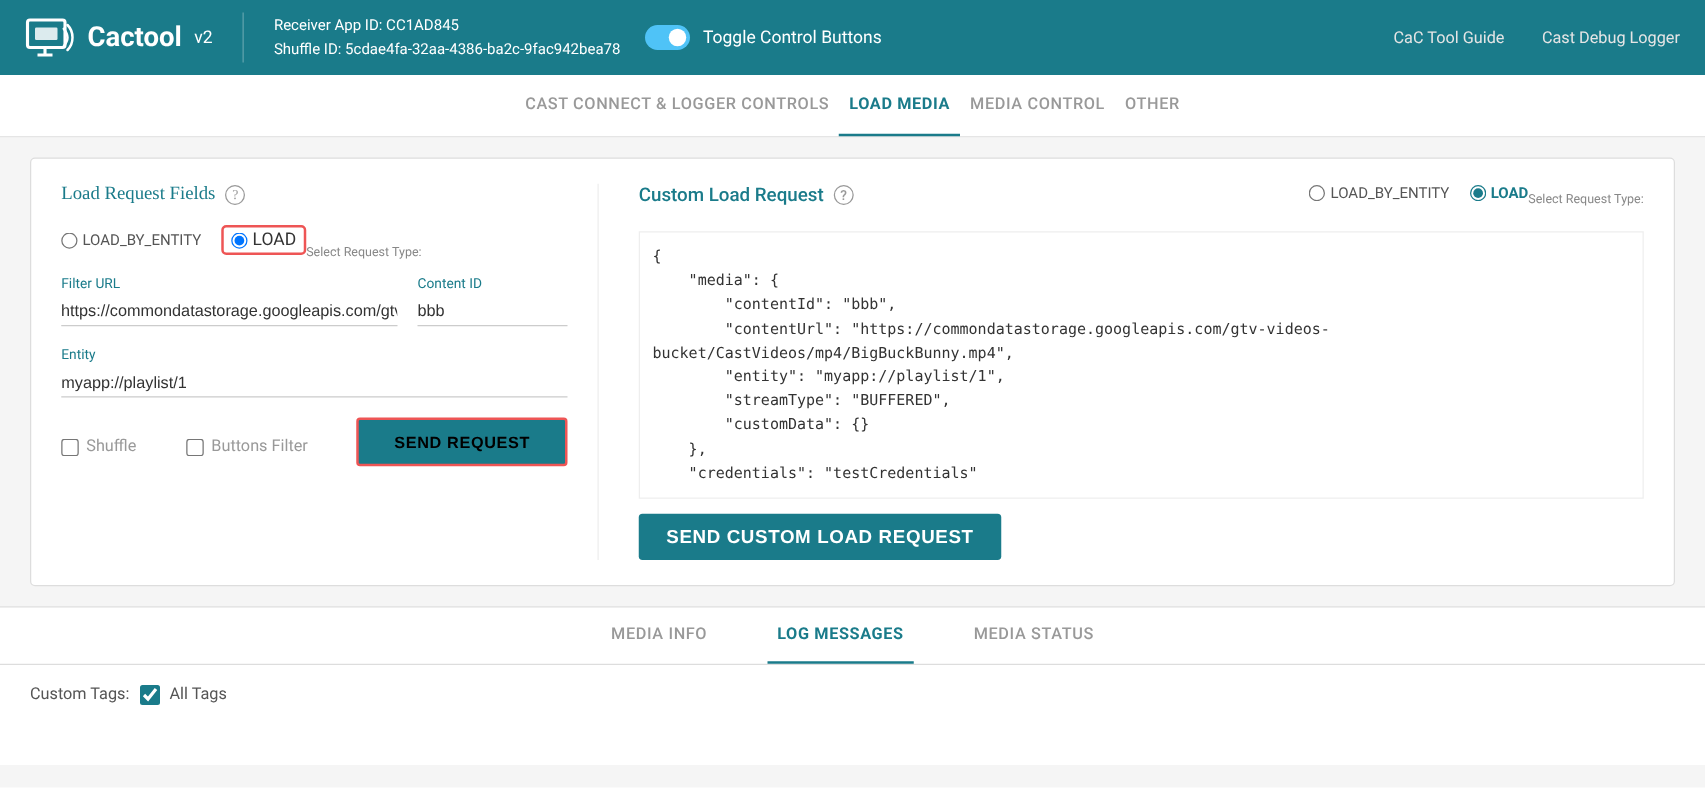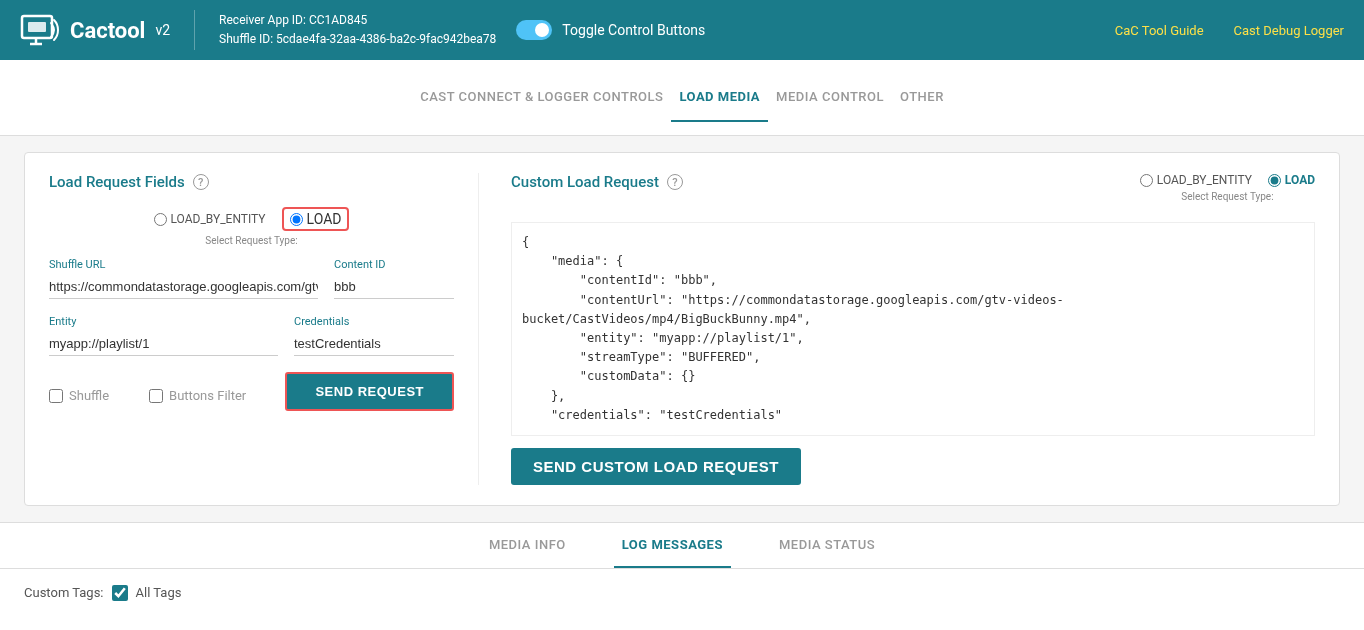"CaC Tool Guide" .header-nav-links a { color: #fde047 -> #e5e5e5 }
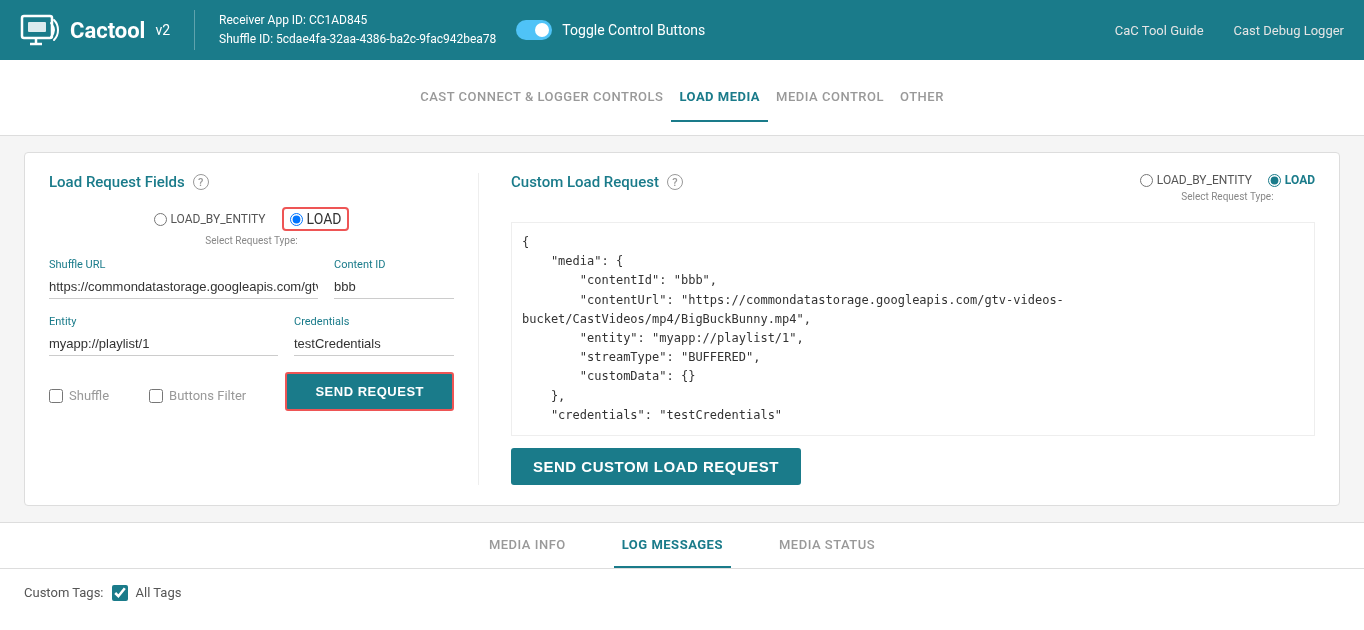"CAST CONNECT & LOGGER CONTROLS" .tab-bar { padding: 13px 20px -> 0 20px }
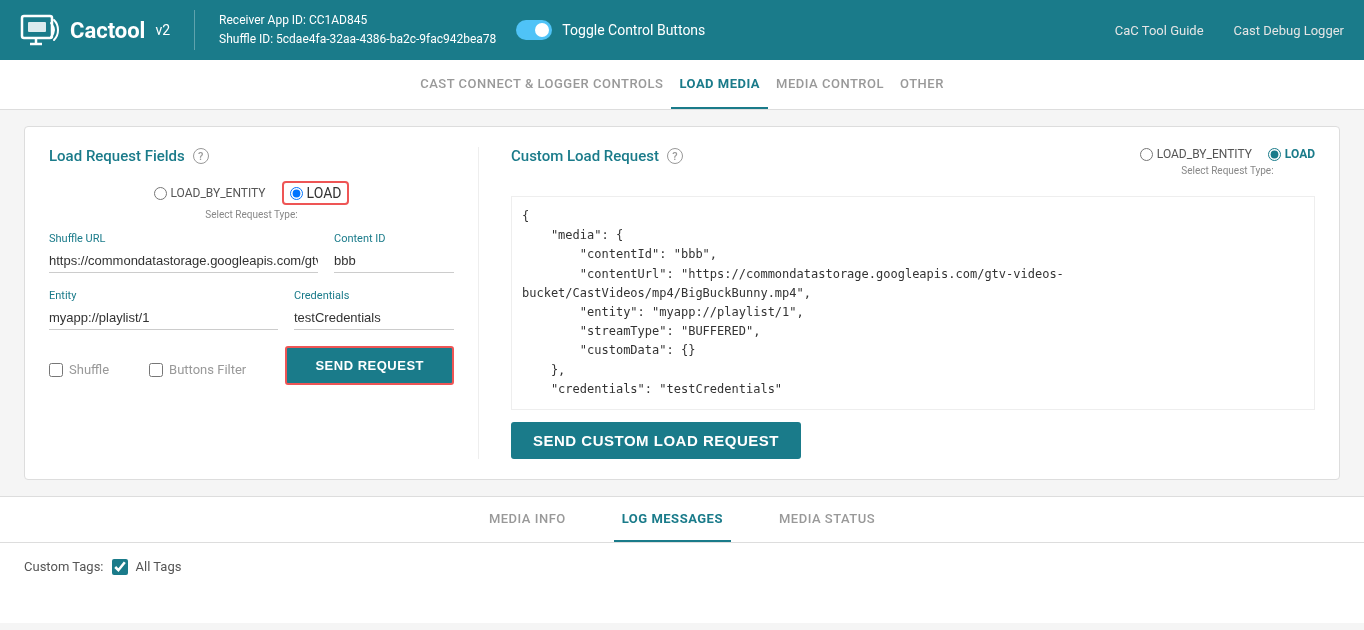"Load Request Fields" .panel-title { font-family: none -> Liberation Serif, serif }
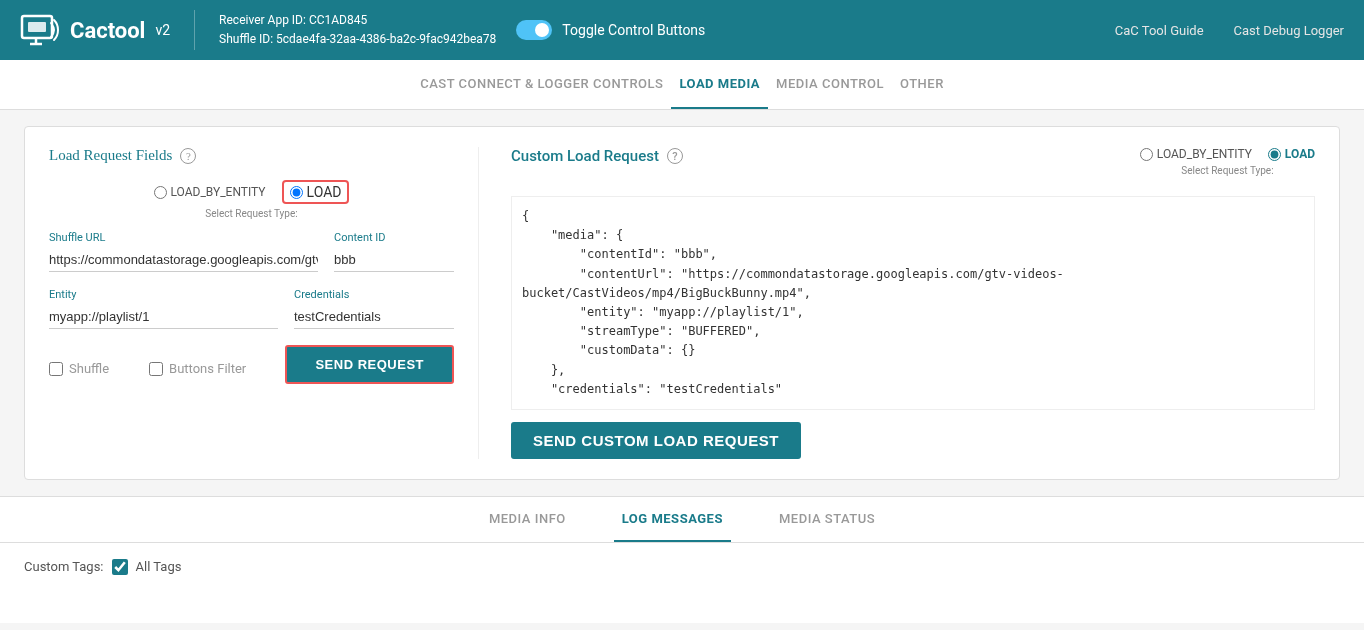"LOAD_BY_ENTITY" .radio-group-wrap { align-items: center -> flex-end; flex-direction: column -> row }
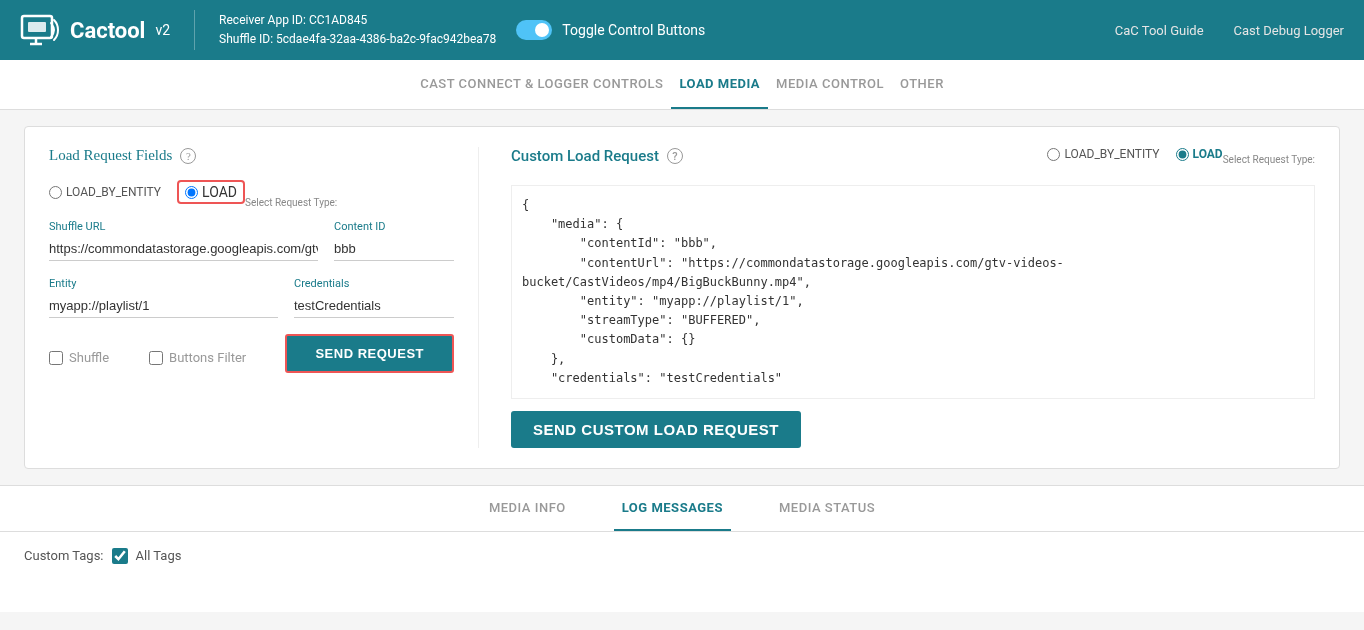"Shuffle URL" label.form-label { text: Shuffle -> Filter }
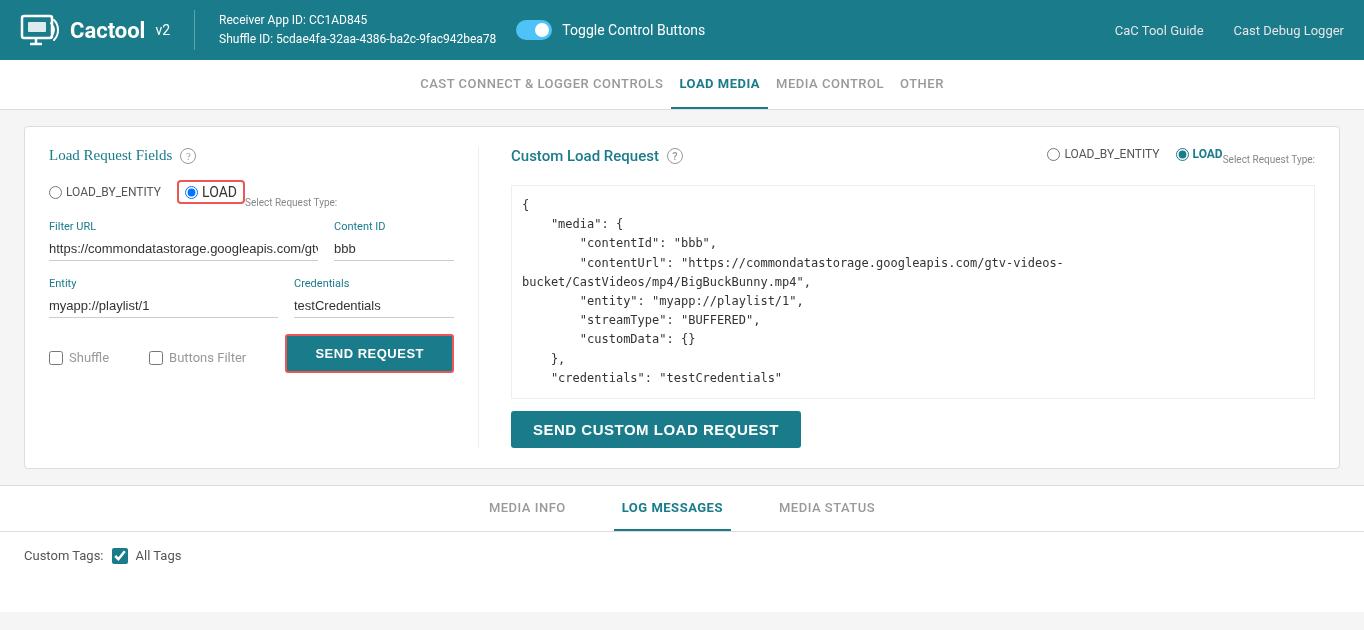"Credentials" div.form-field { html: <div> <label>Credentials</label> <input> </div> -> none }
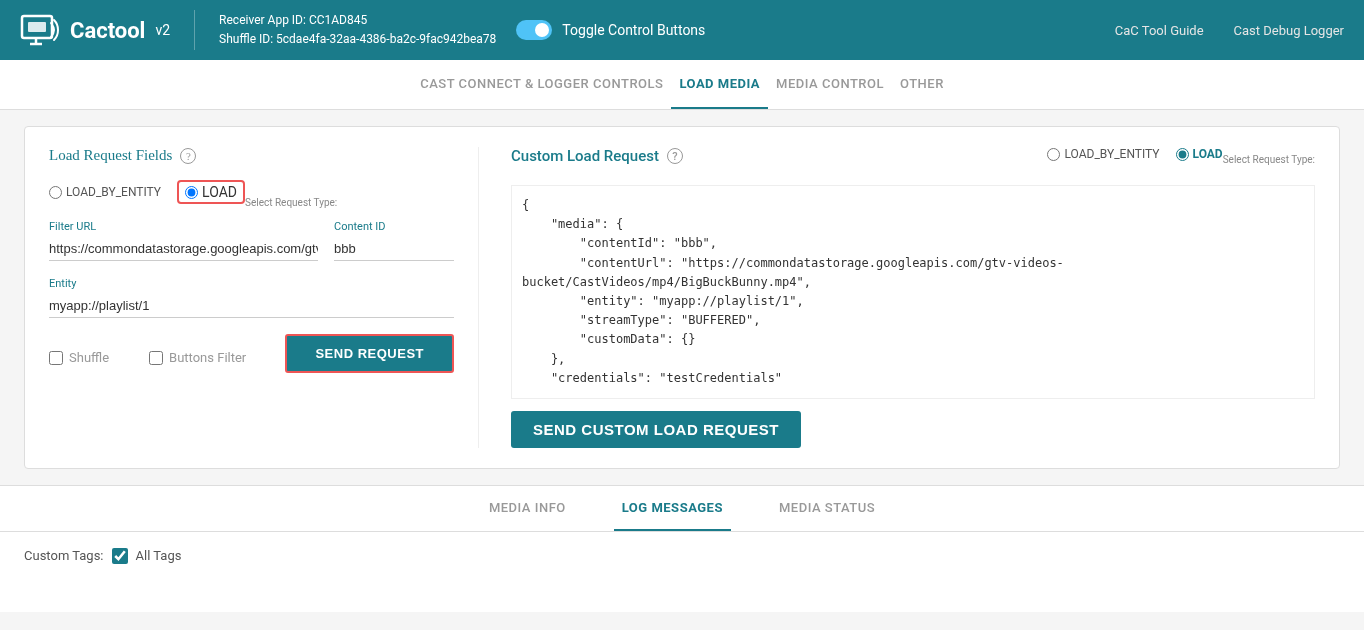"SEND REQUEST" .send-btn { color: #ffffff -> #000000 }
